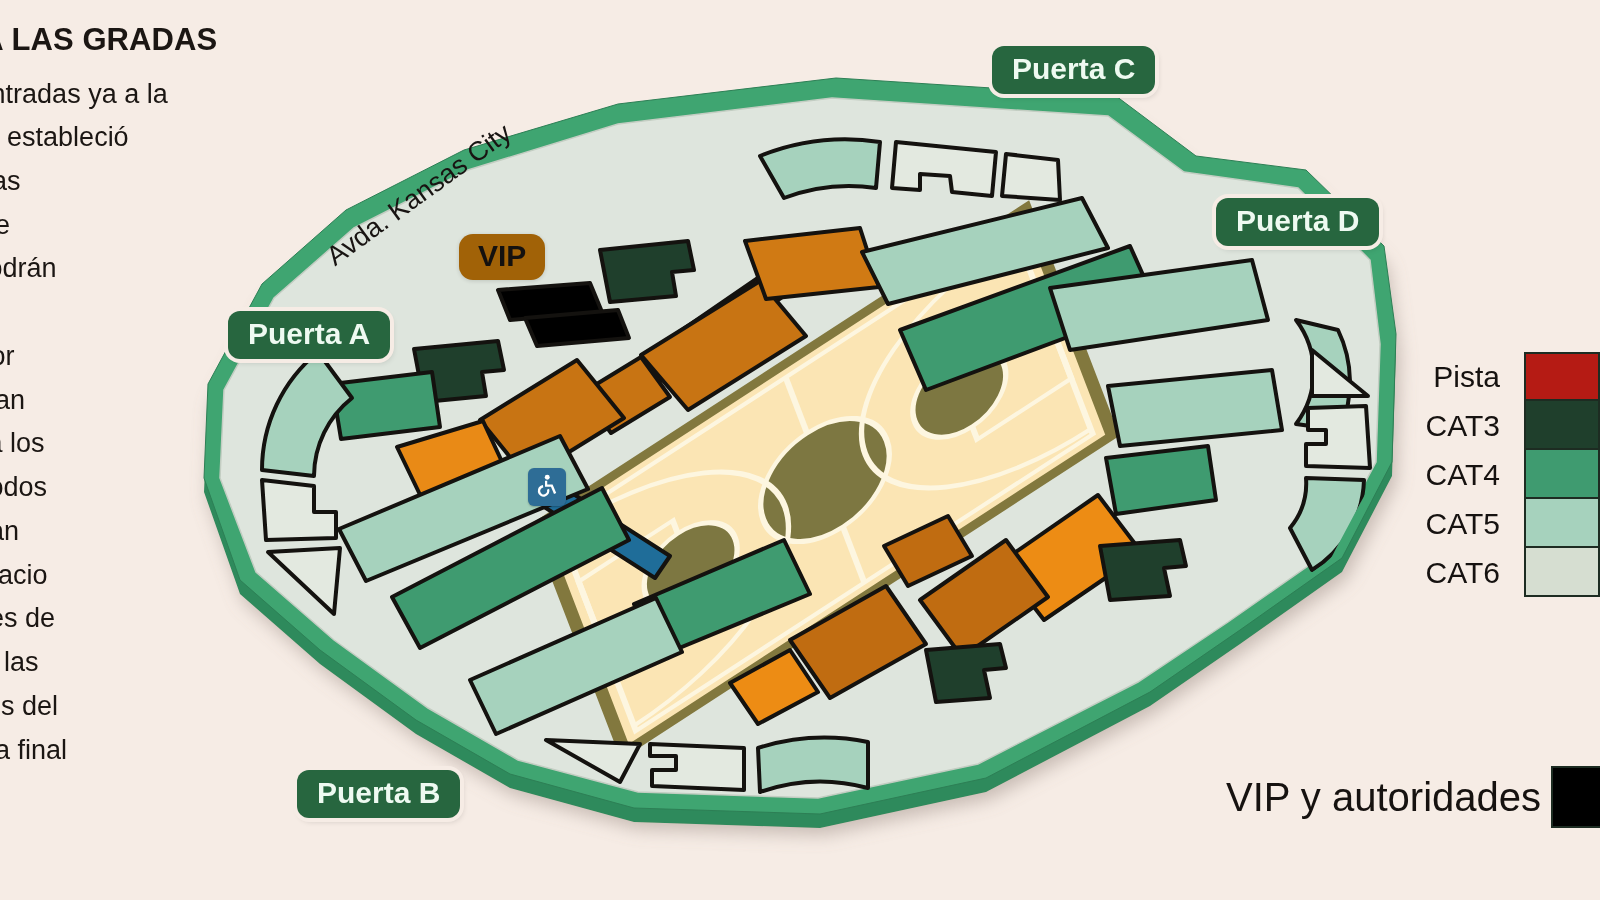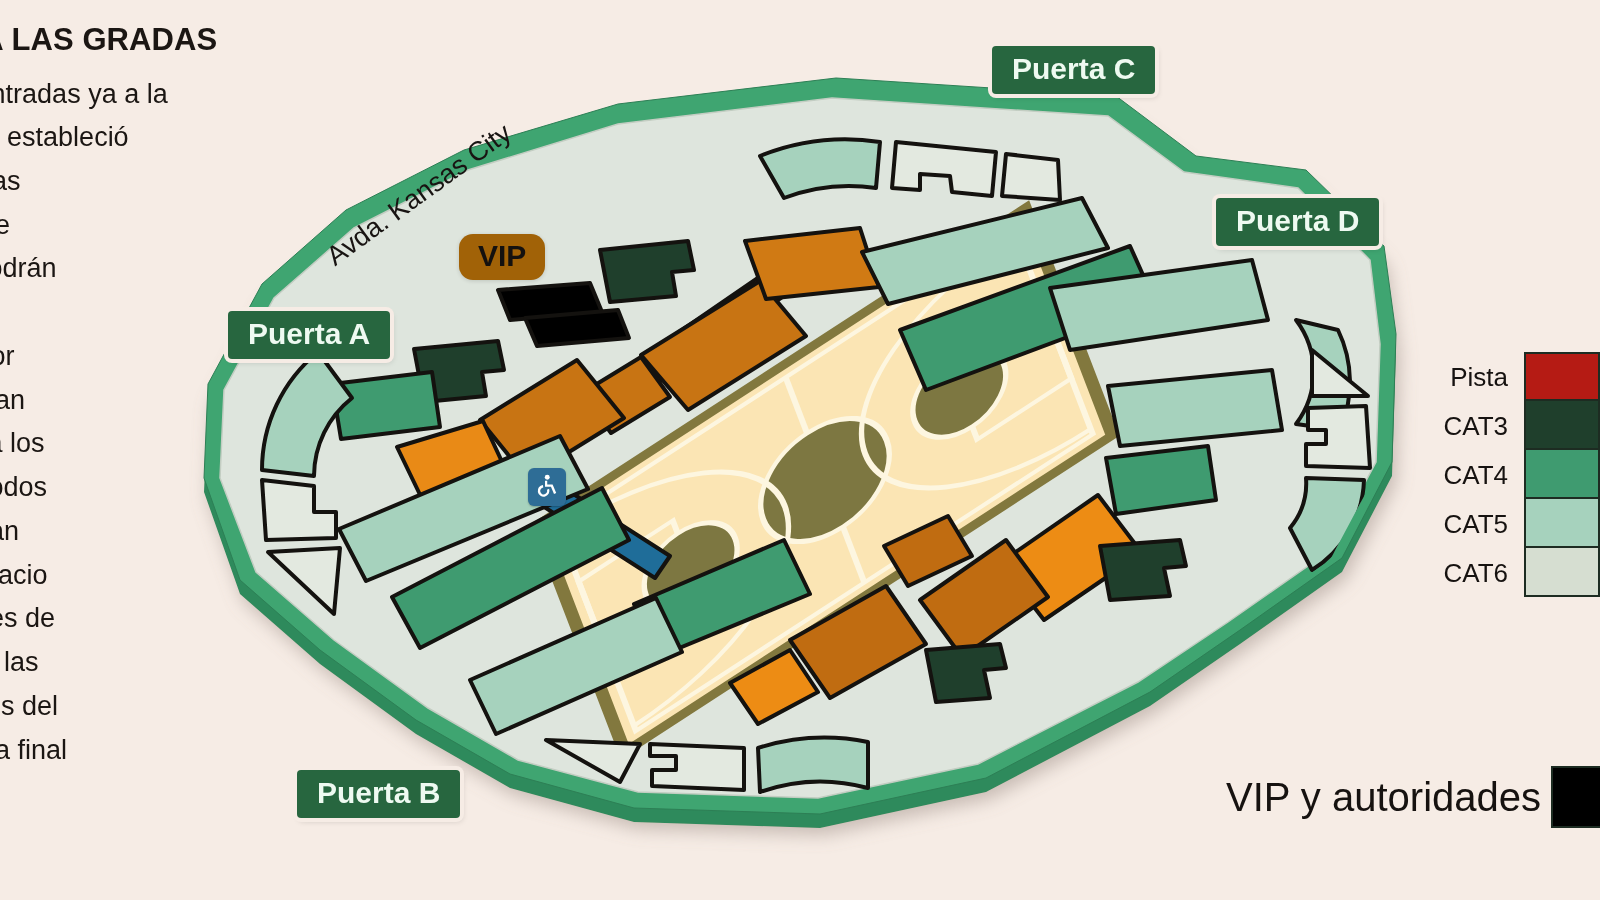"Puerta C" .gate { border-radius: 4px -> 12px }
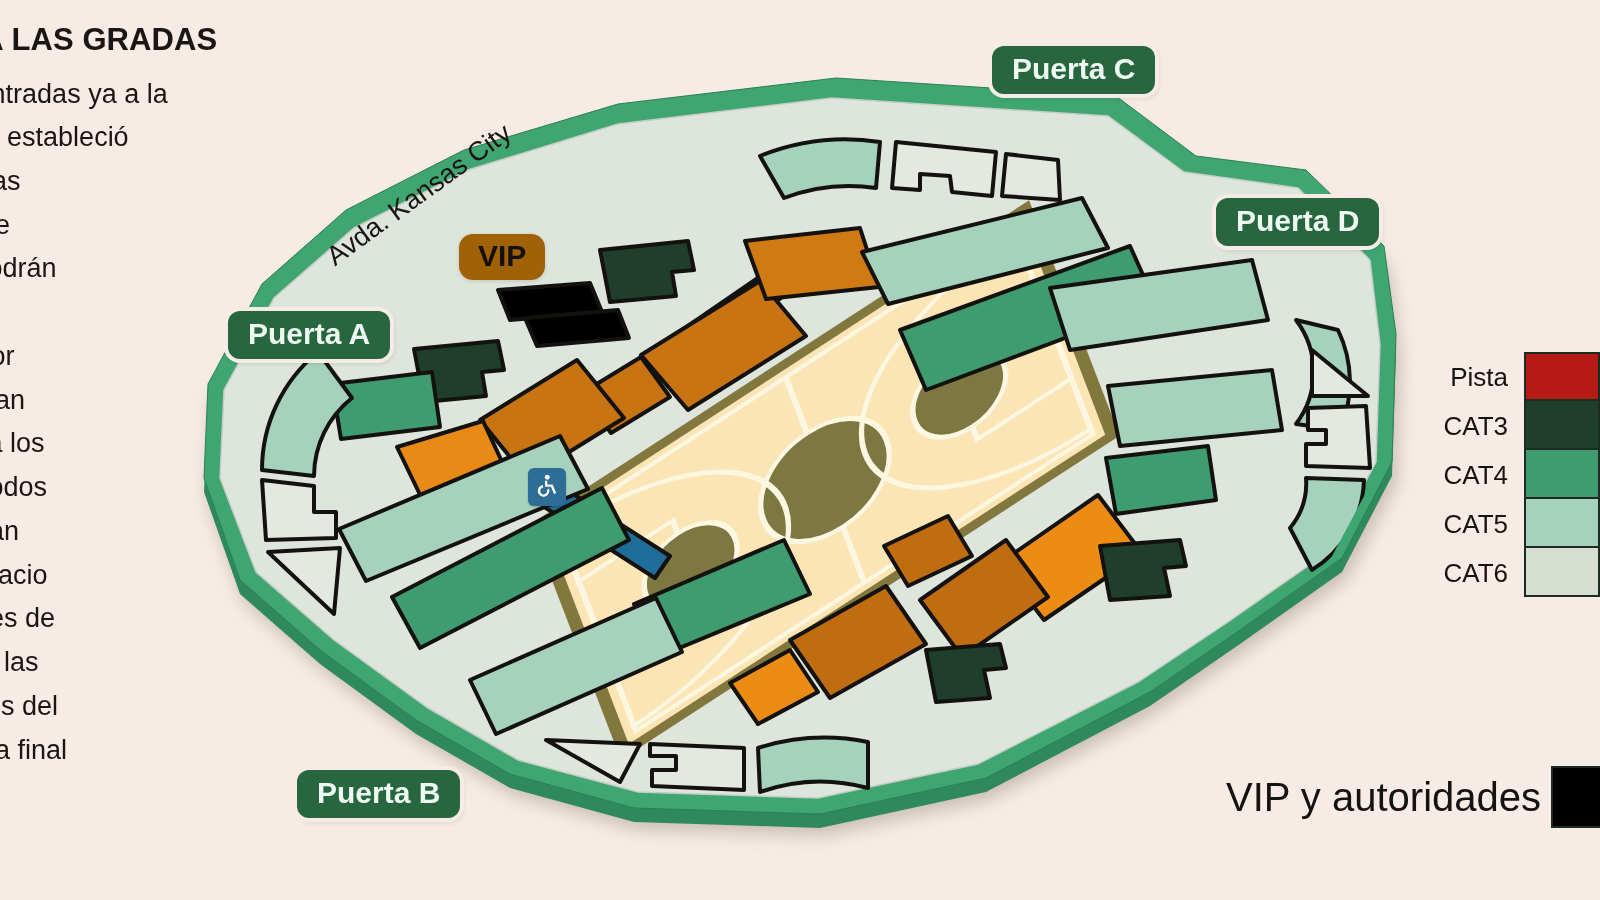"Pista" .legend-label { font-size: 26px -> 30px; padding-right: 16px -> 24px }
